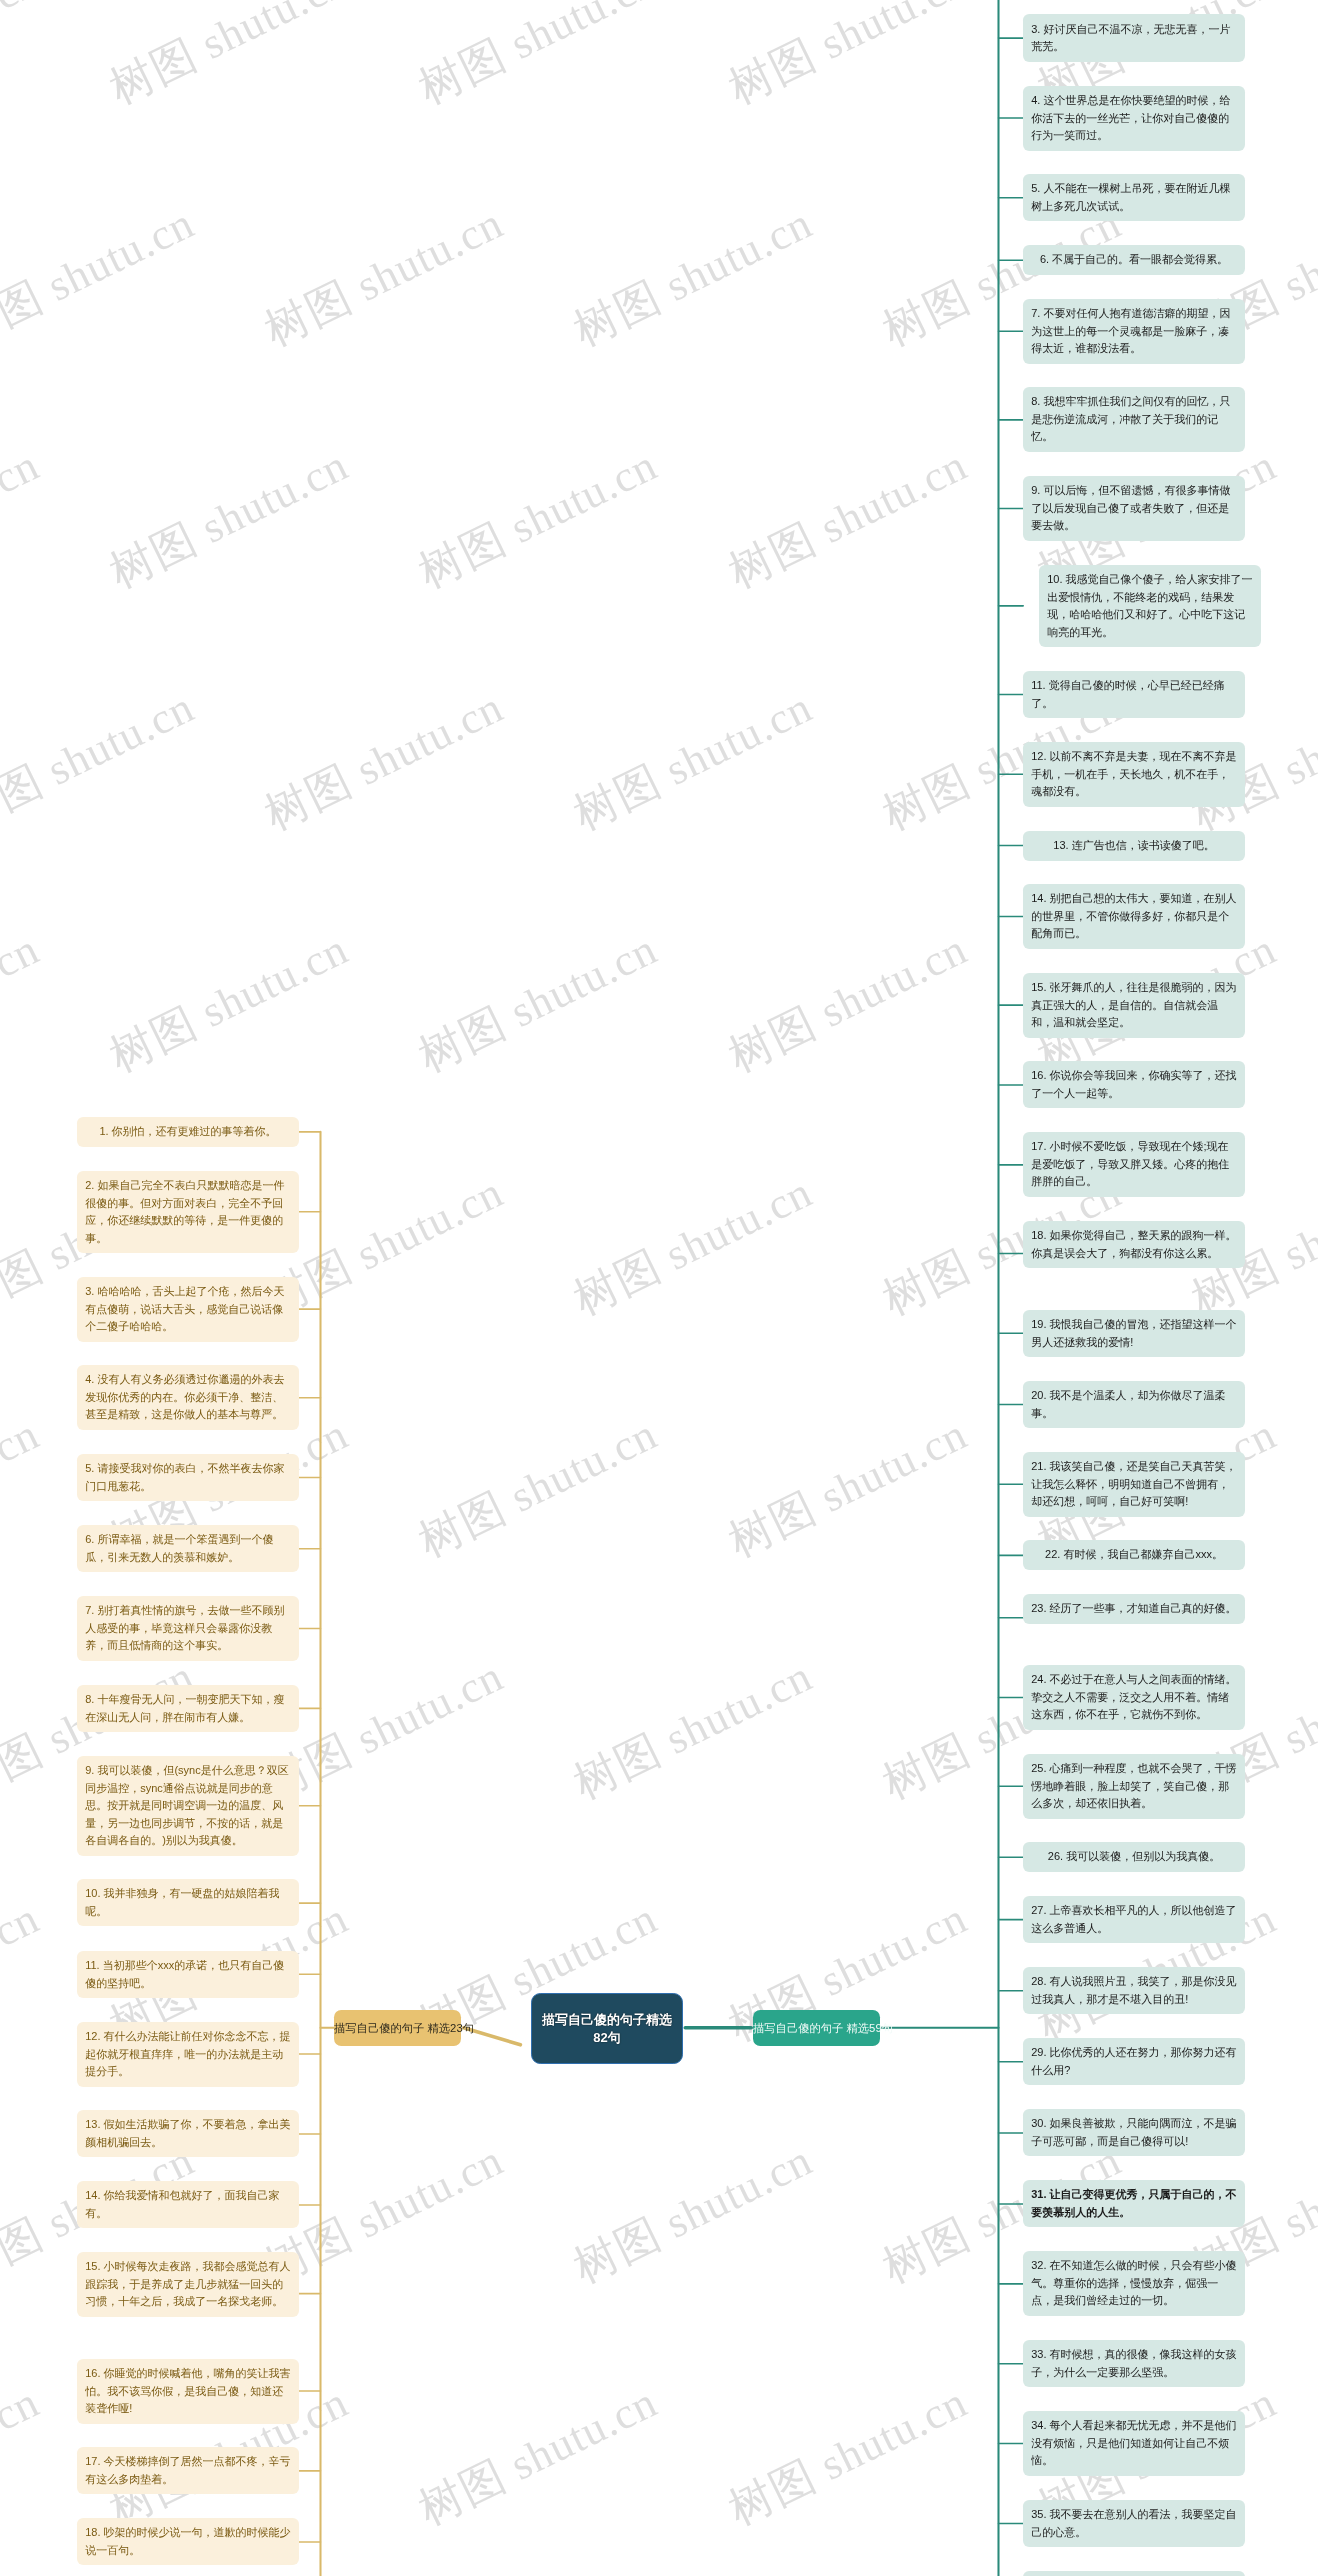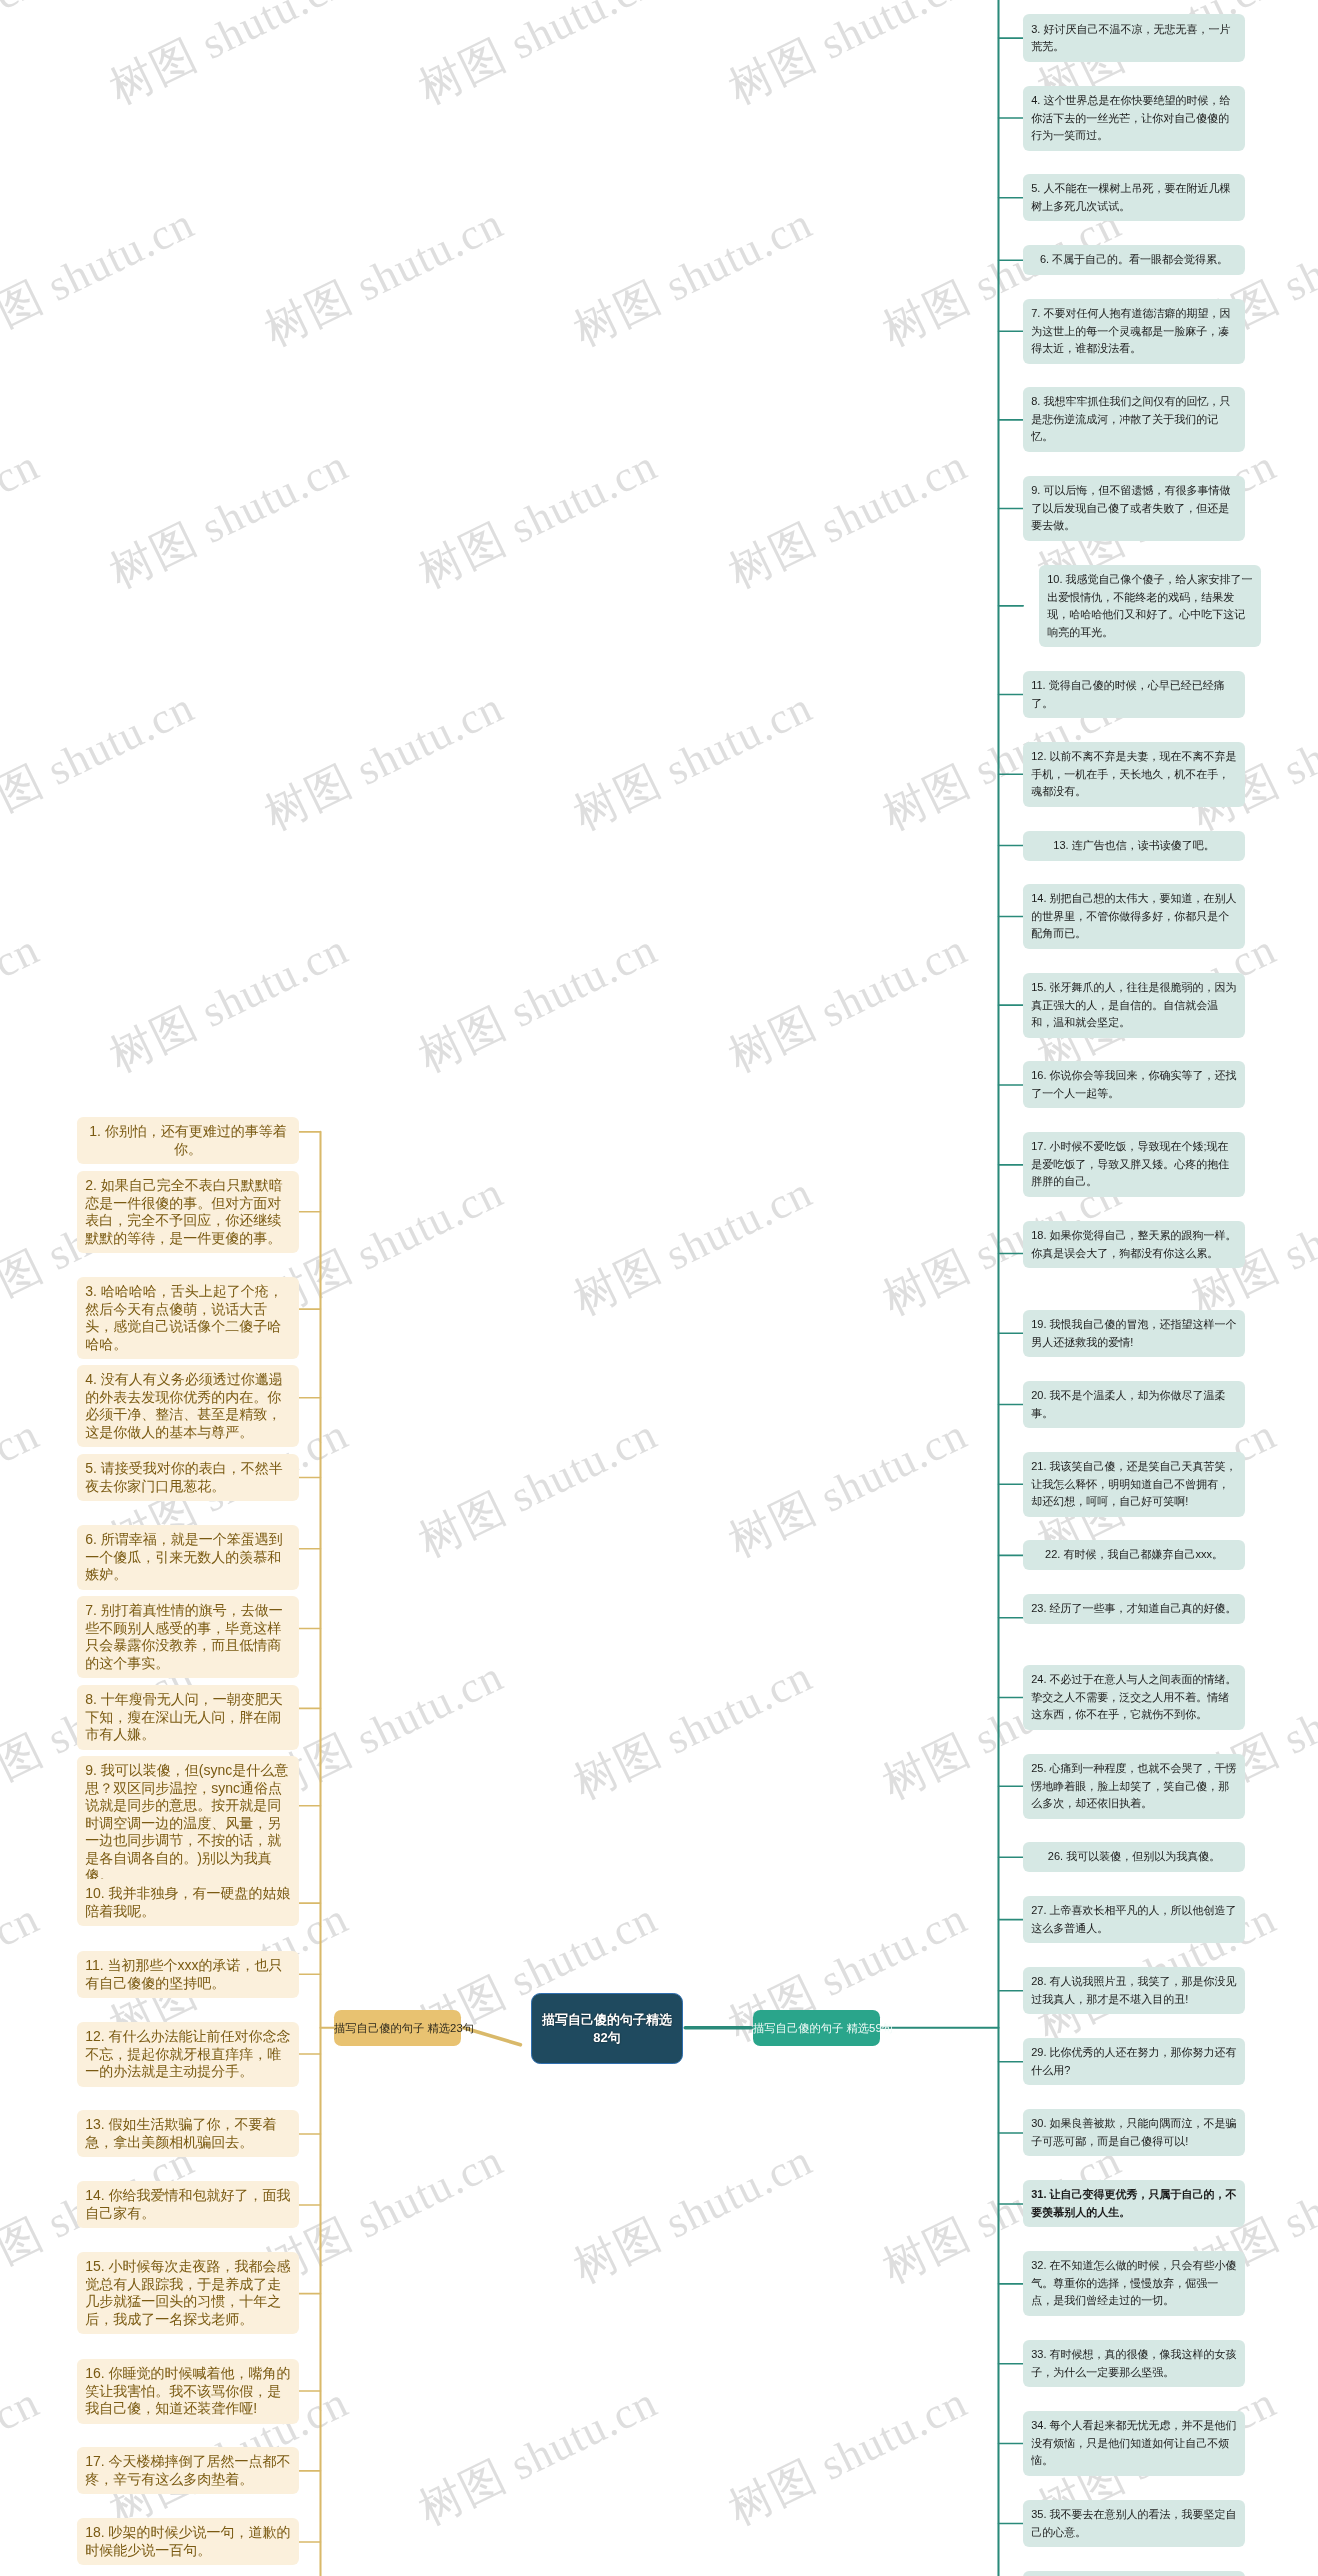"1. 你别怕，还有更难过的事等着你。" .leaf-left { font-size: 14px -> 11px }
